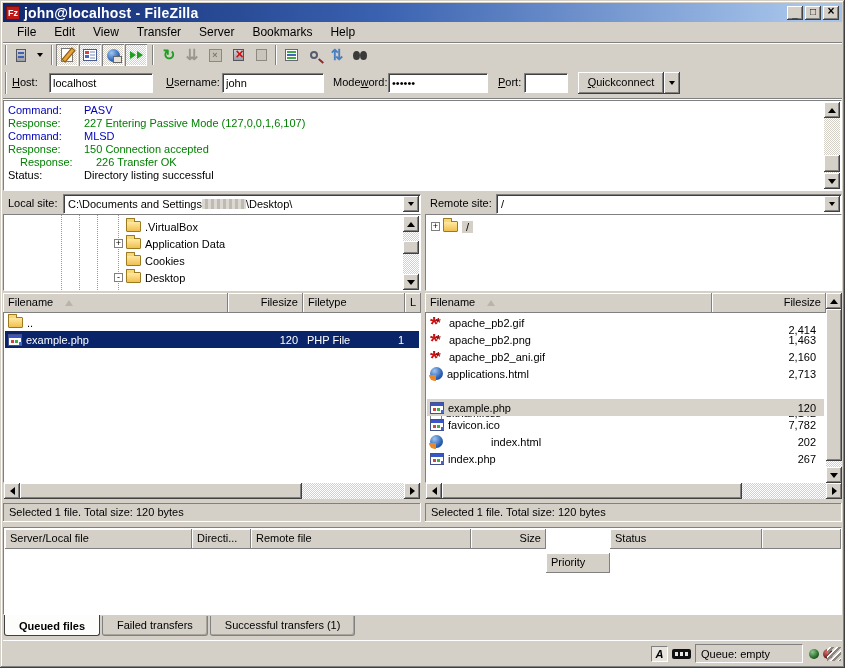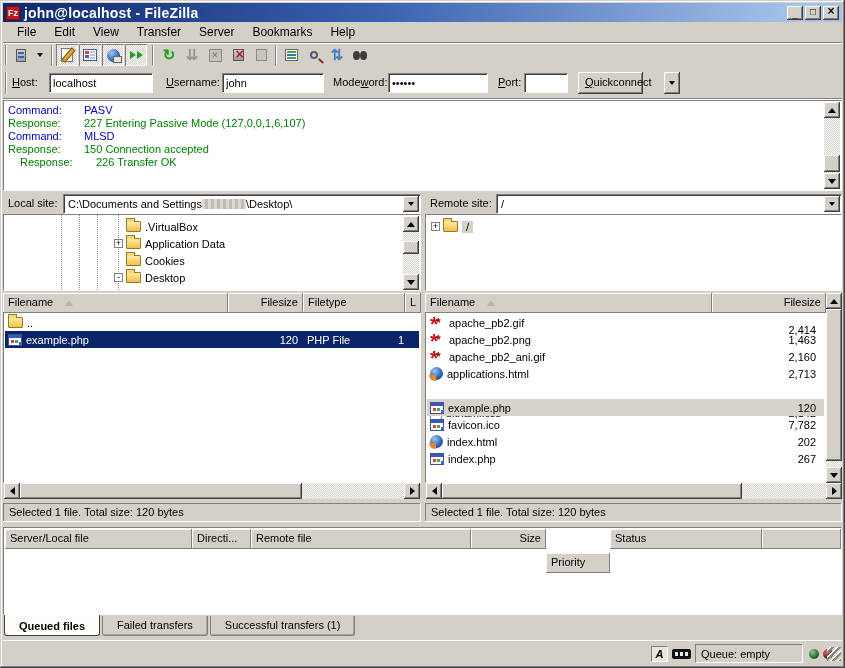"Quickconnect" div.qc-btn { padding-left: 7px -> none; width: 65px -> 86px }
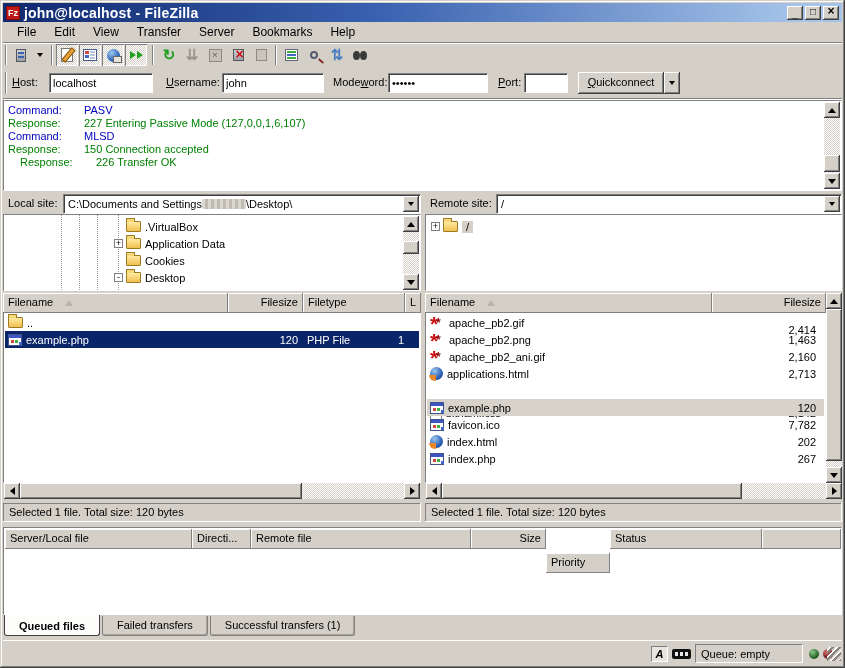"Status: Directory listing successful" div.log-line { html: none -> <div><span>Status:</span><span>Directory listing successful</span></div> }
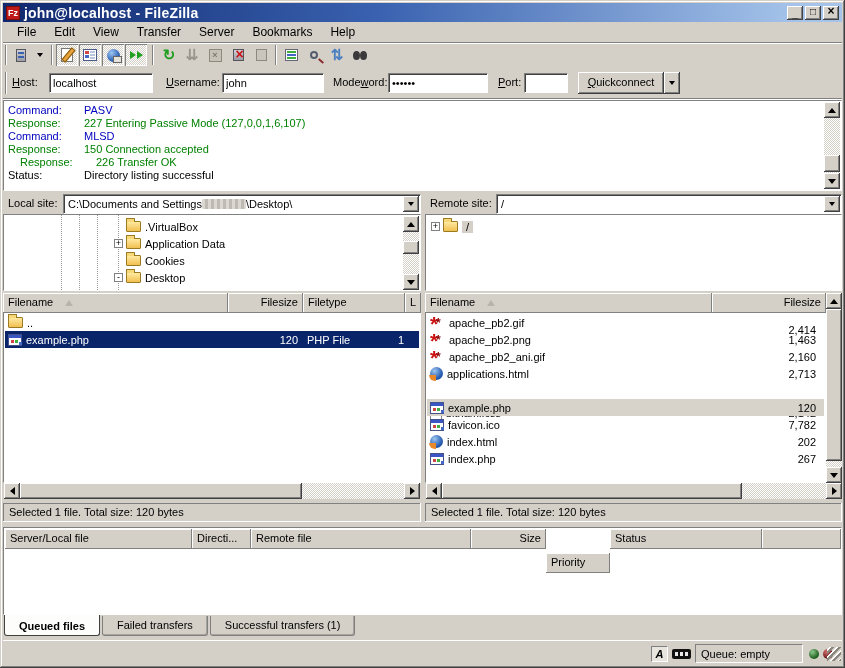"index.html" span.fname { margin-left: none -> 44px }
